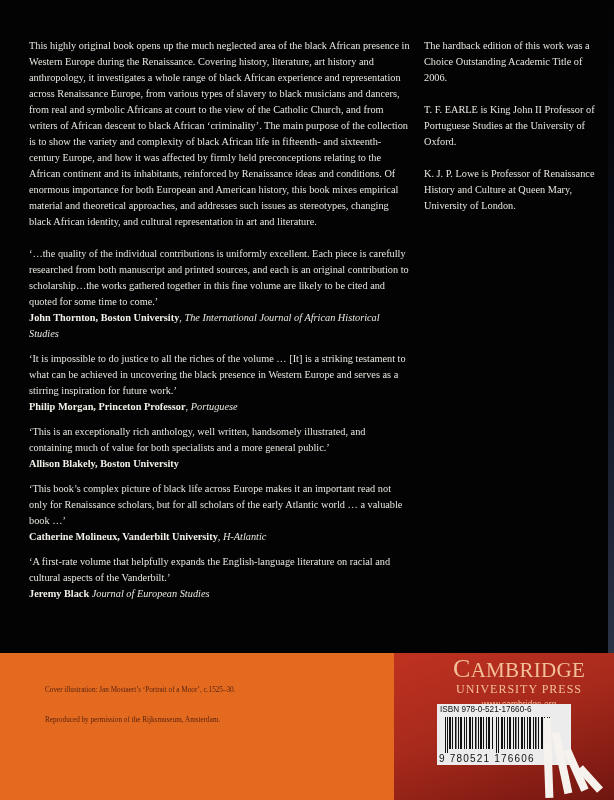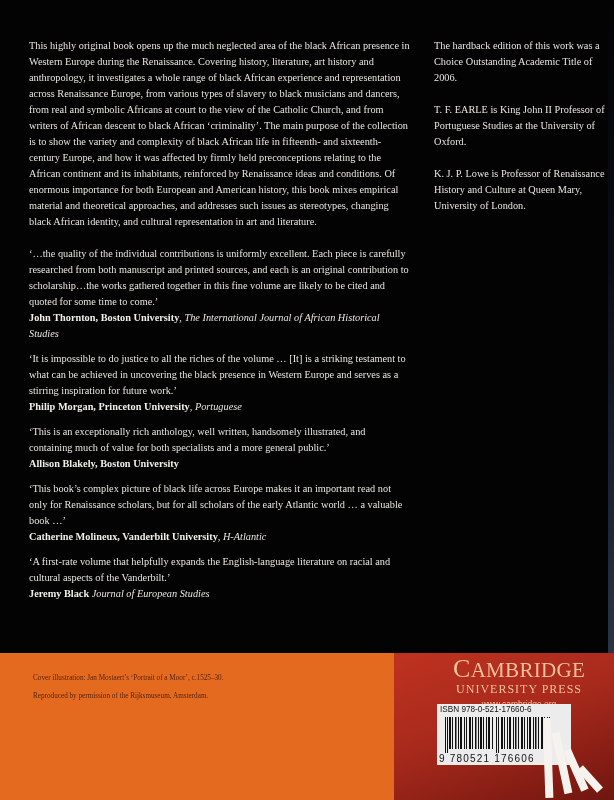"The hardback edition of this" .side-col { margin-left: 10px -> none }
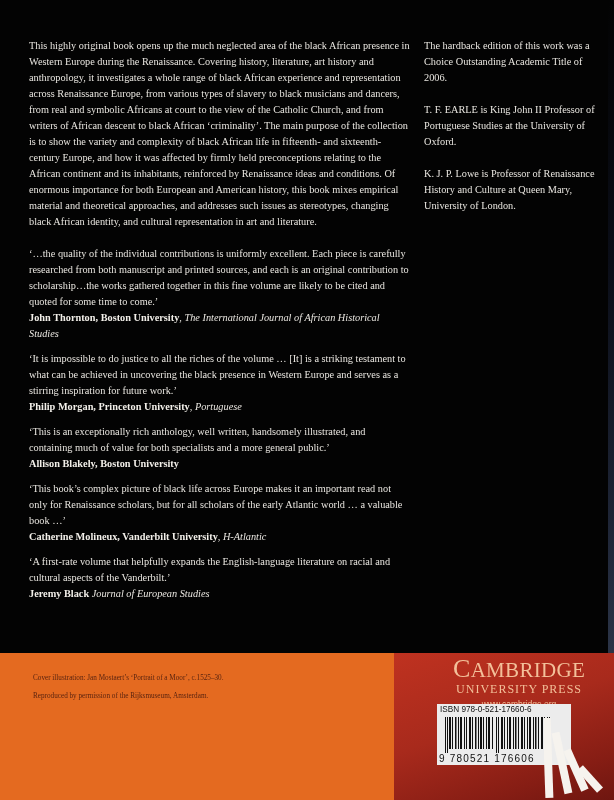"Philip Morgan, Princeton University" b { text: University -> Professor }
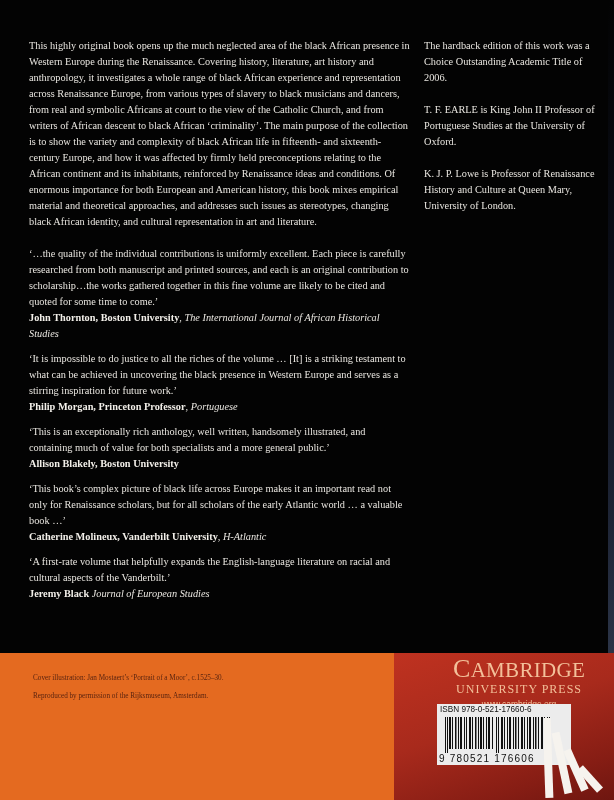"Cover illustration: Jan Mostaert’s" .credits p { margin: 4px -> 16px }
